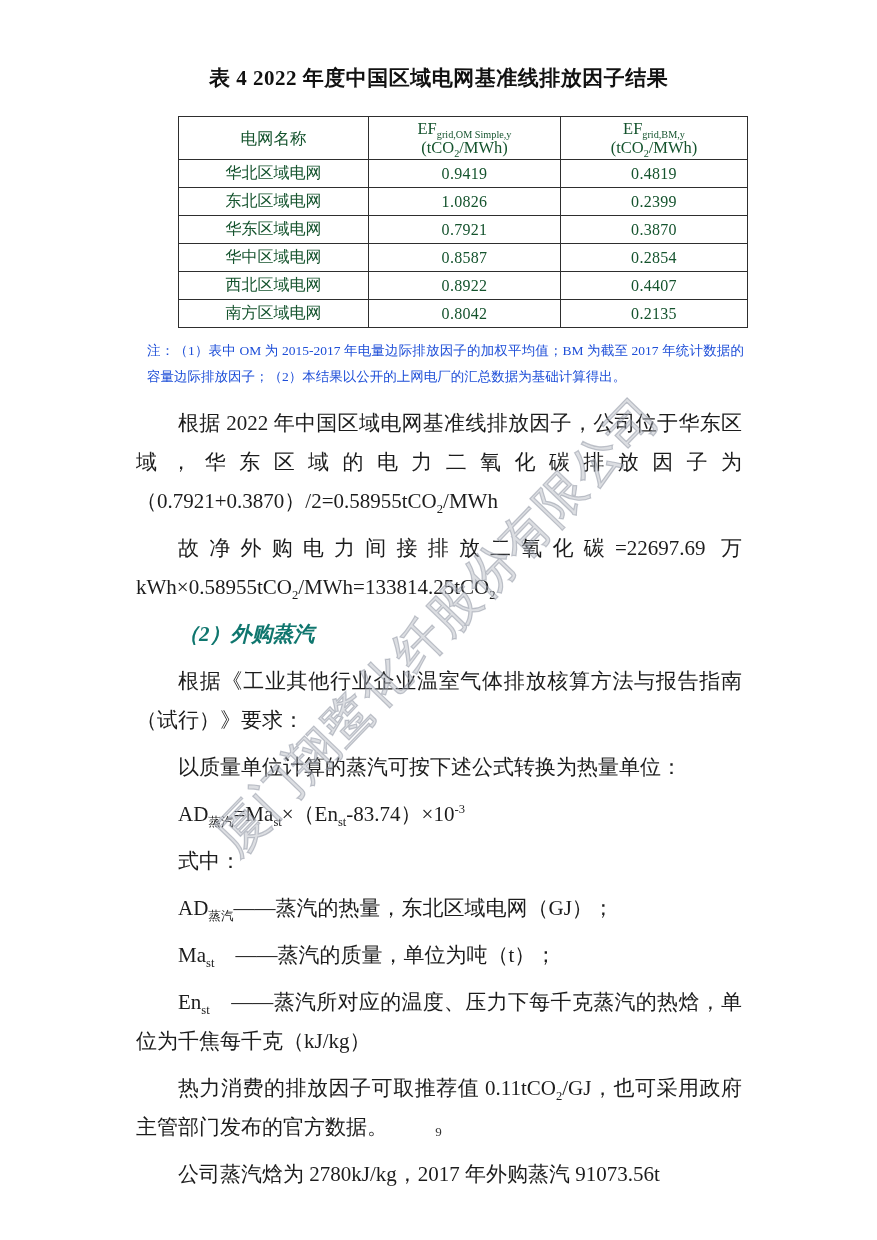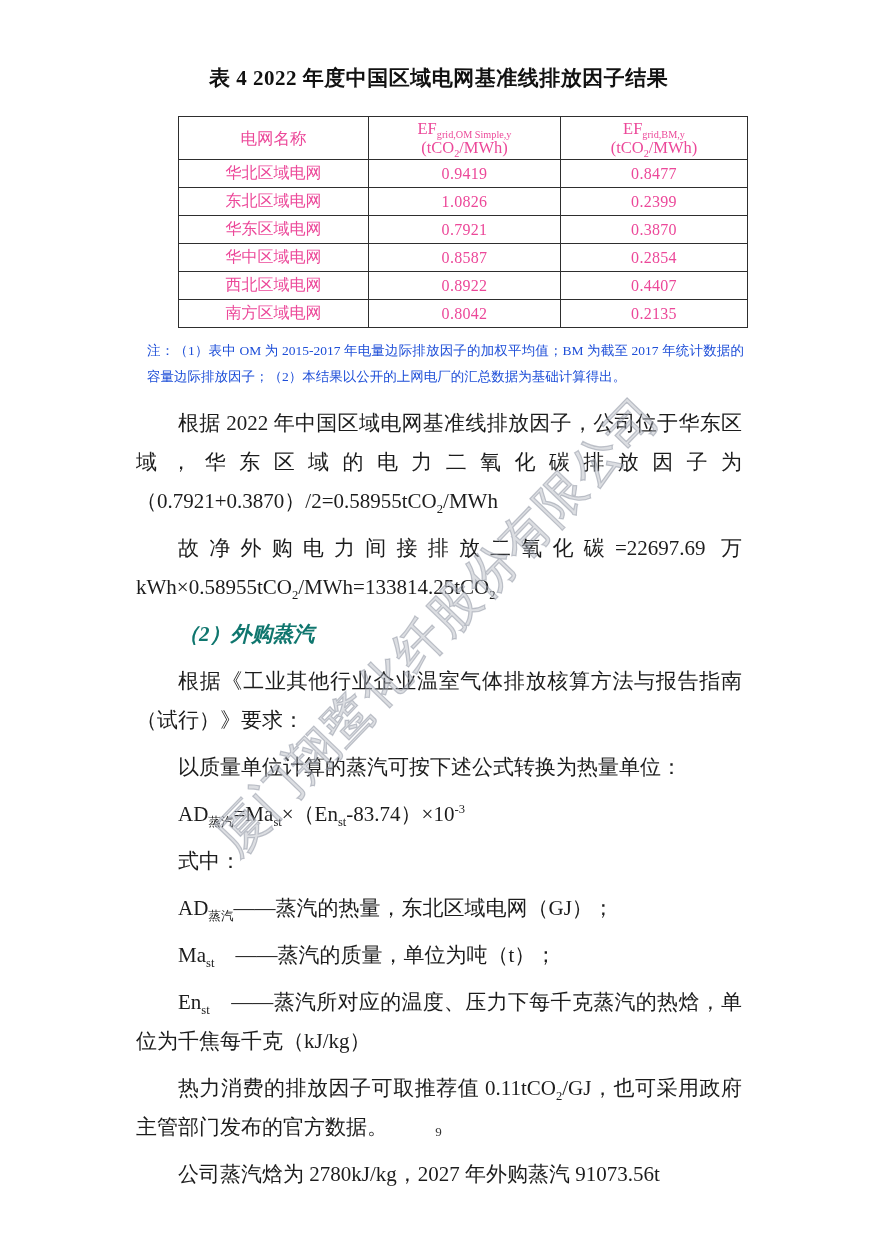"电网名称" table.ef-table { color: #ec4899 -> #14532d }
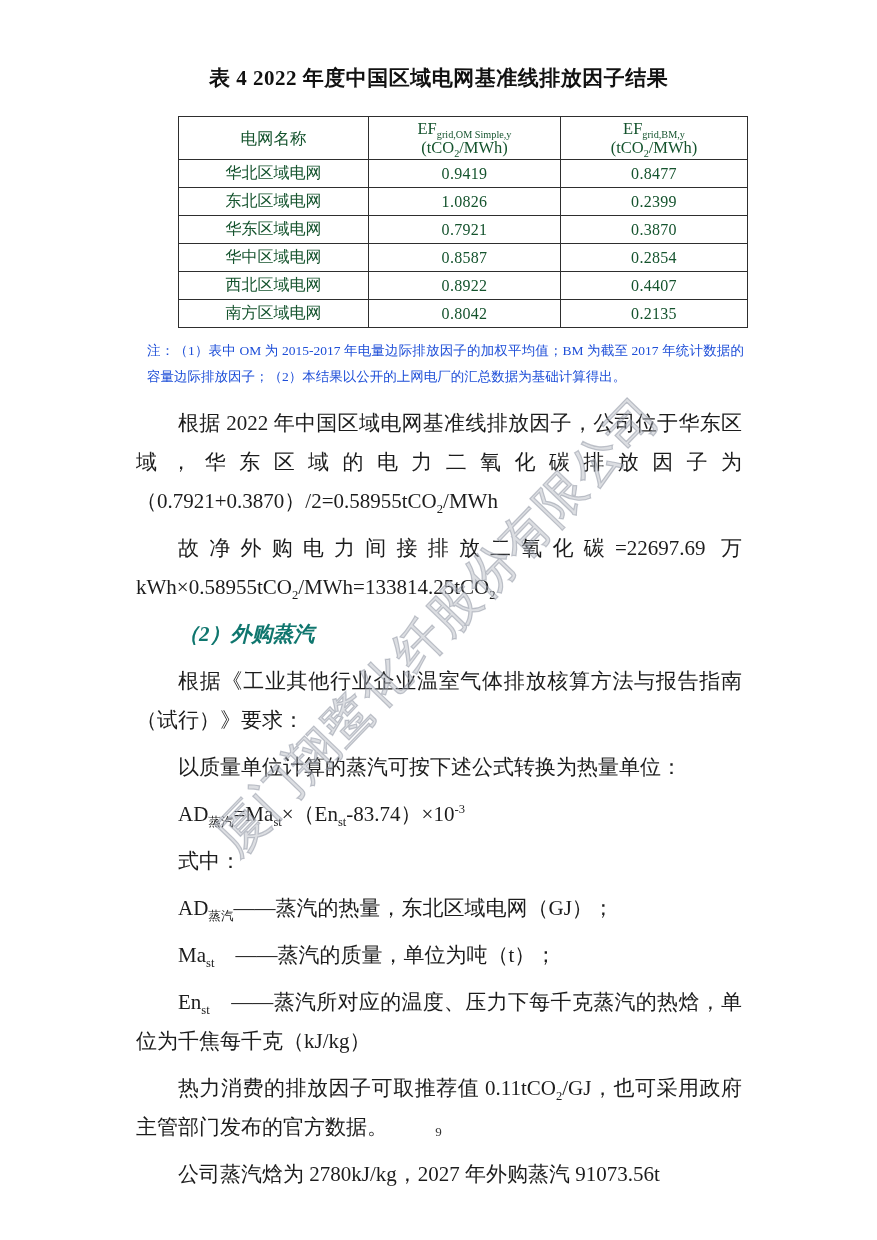"0.8477" td.num-cell { text: 0.8477 -> 0.4819 }
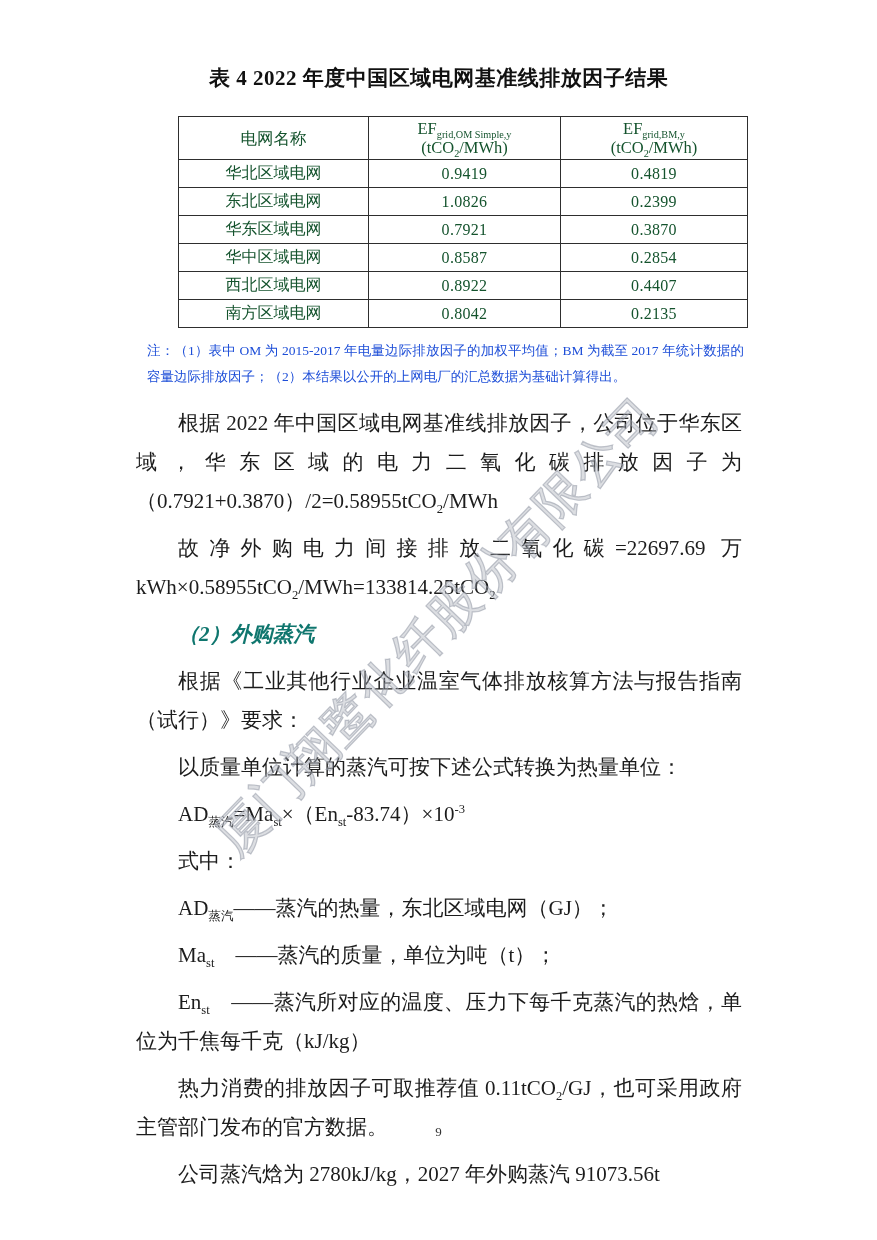"公司蒸汽焓为 2780kJ/kg，2027 年外购蒸汽 91073.56t" p { text: 2027 -> 2017 }
